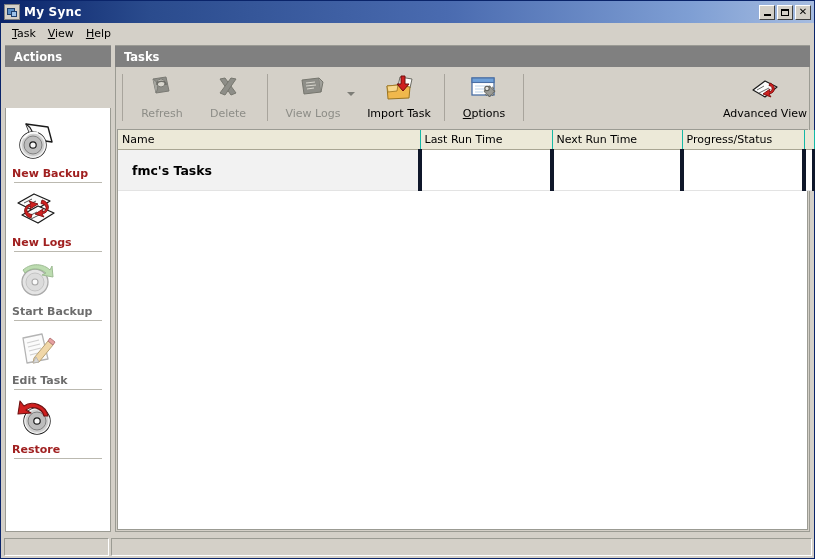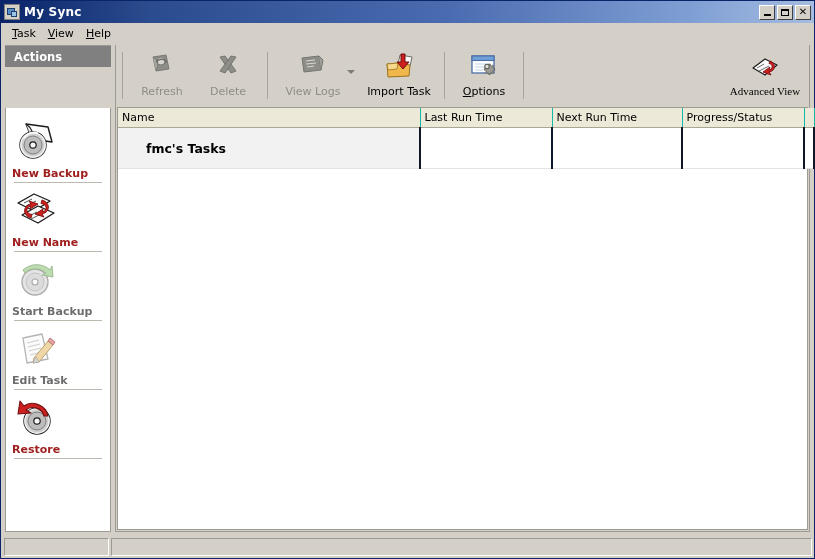"Tasks" div.panel-head { html: none -> <div>Tasks</div> }
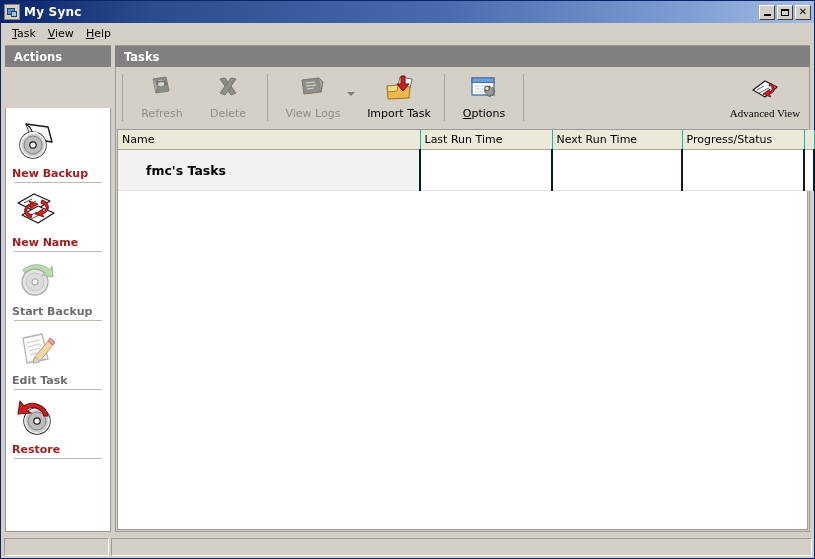"Advanced View" .tb-btn.right { font-family: Liberation Serif, serif -> none }
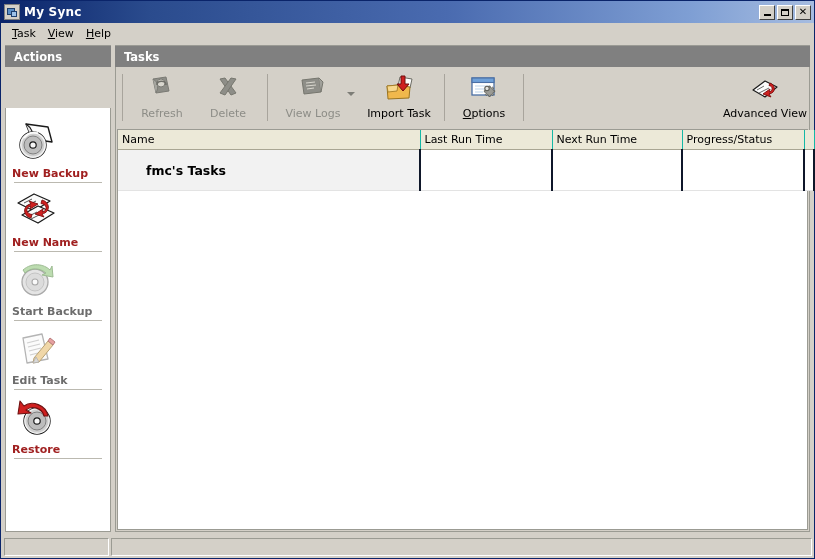"fmc's Tasks" table.tasks td { border-right: 2px solid #0f172a -> 4px solid #0f172a; padding: 0 0 0 28px -> 0 0 0 14px }
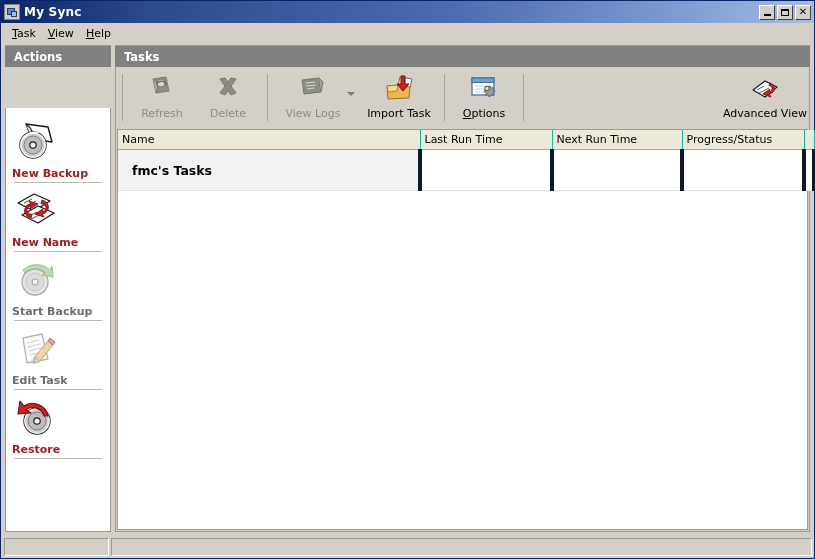"New Name" div.action-label { text: Name -> Logs }
